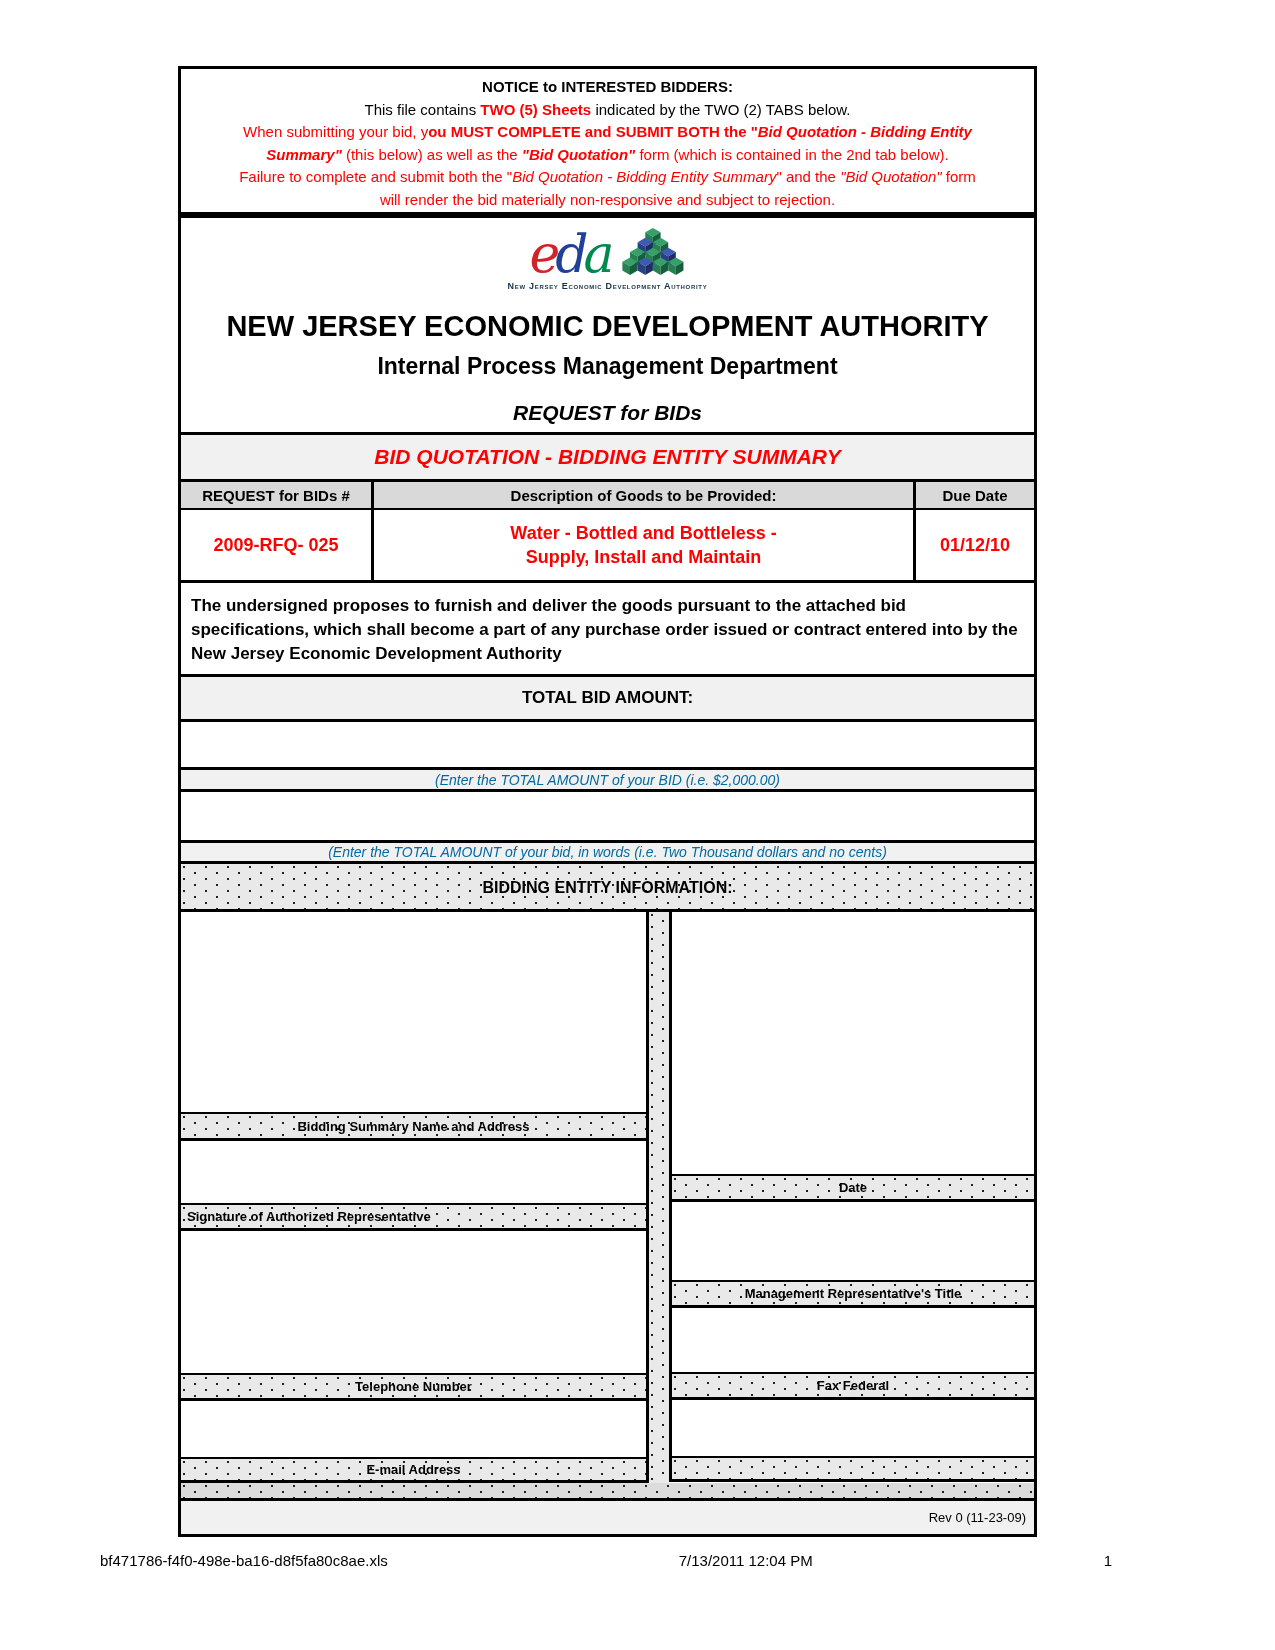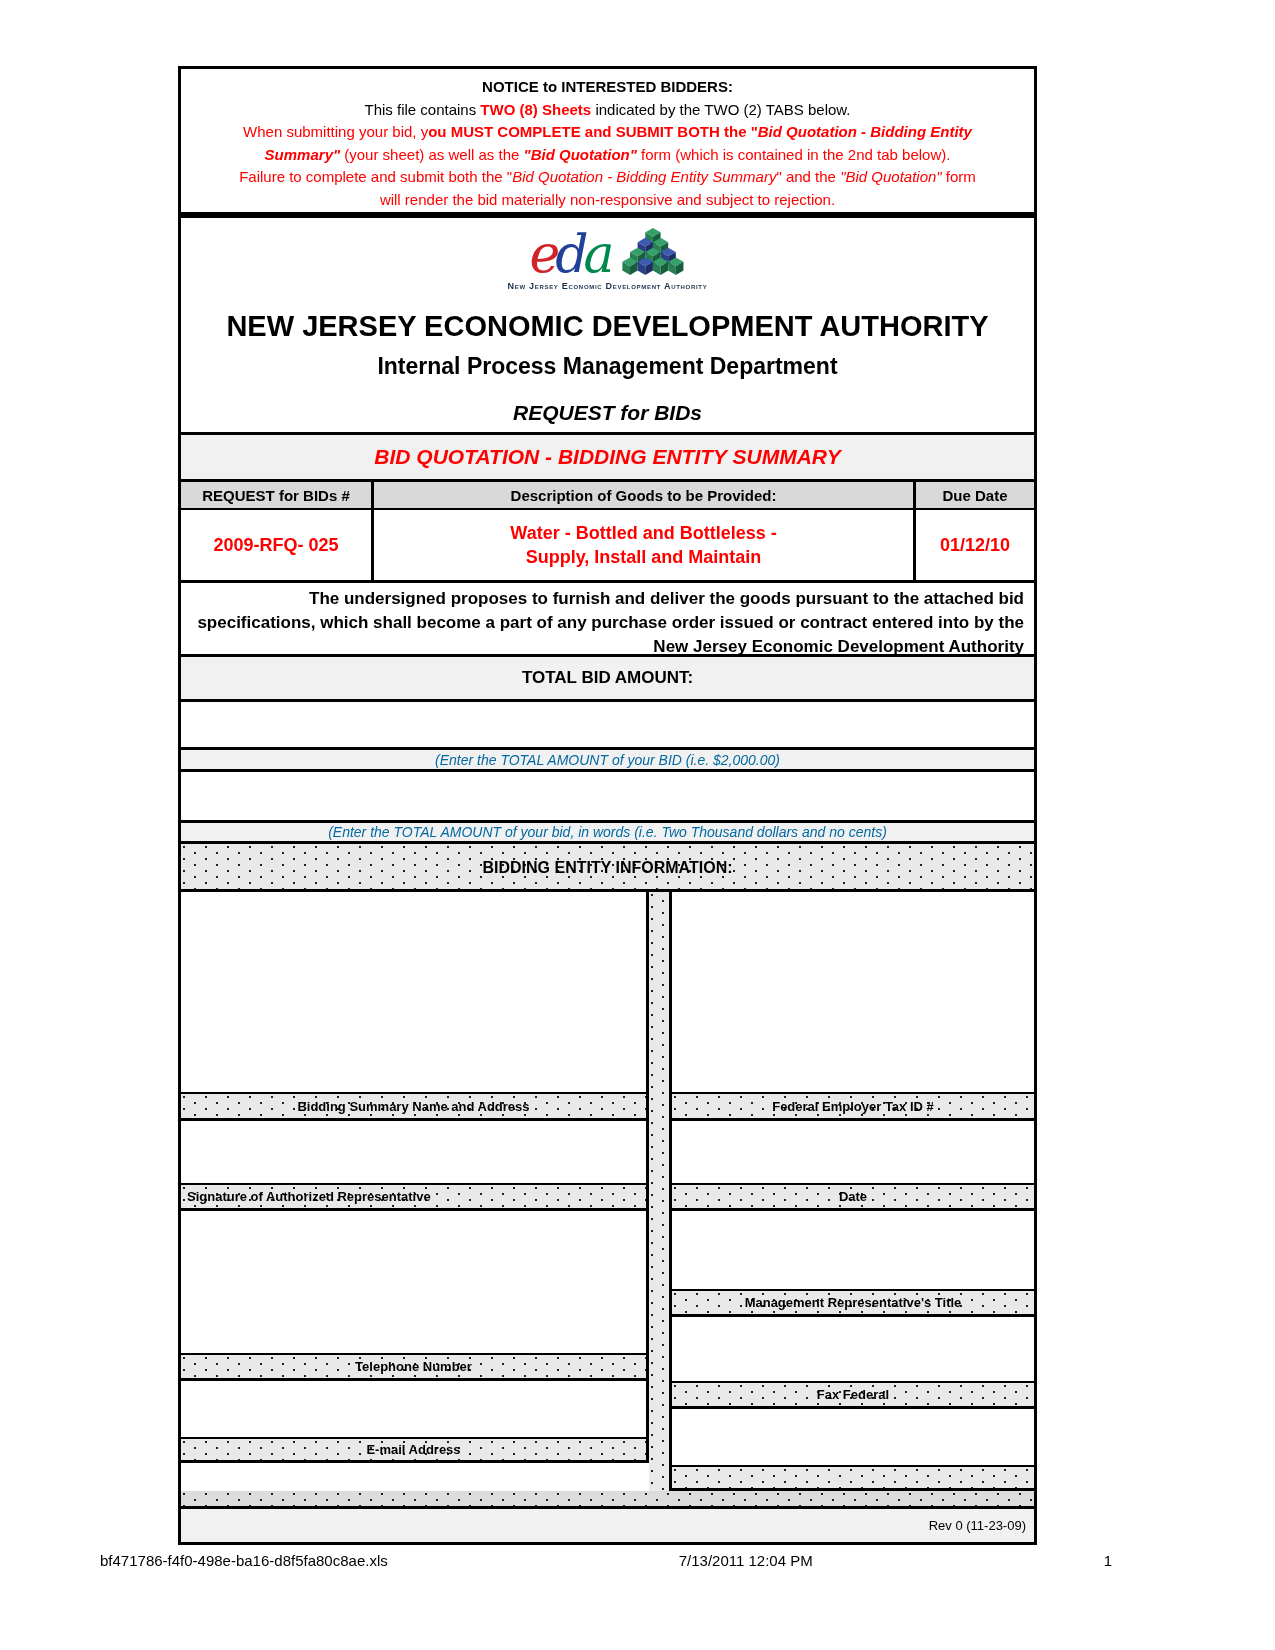"TWO (8) Sheets" span.red { text: 8 -> 5 }
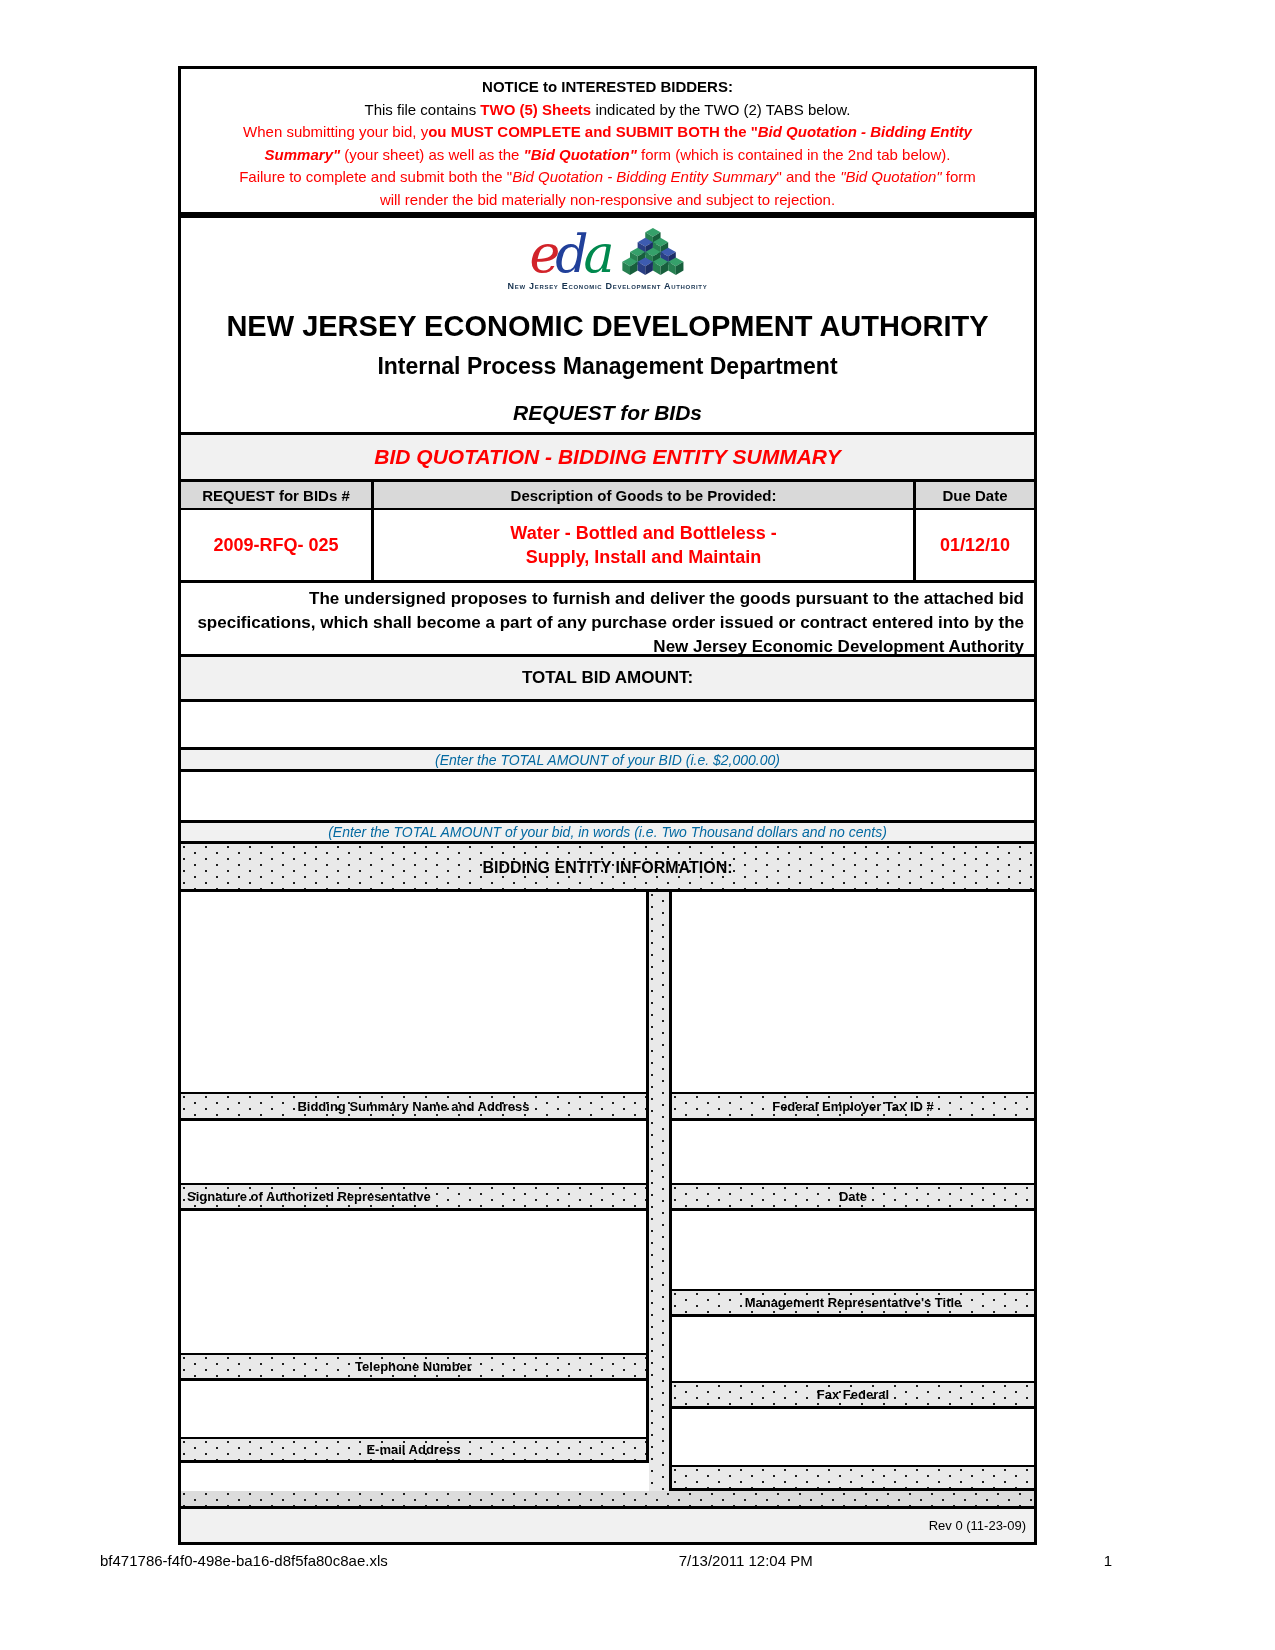"(your sheet) as well as" span { text: your sheet -> this below }
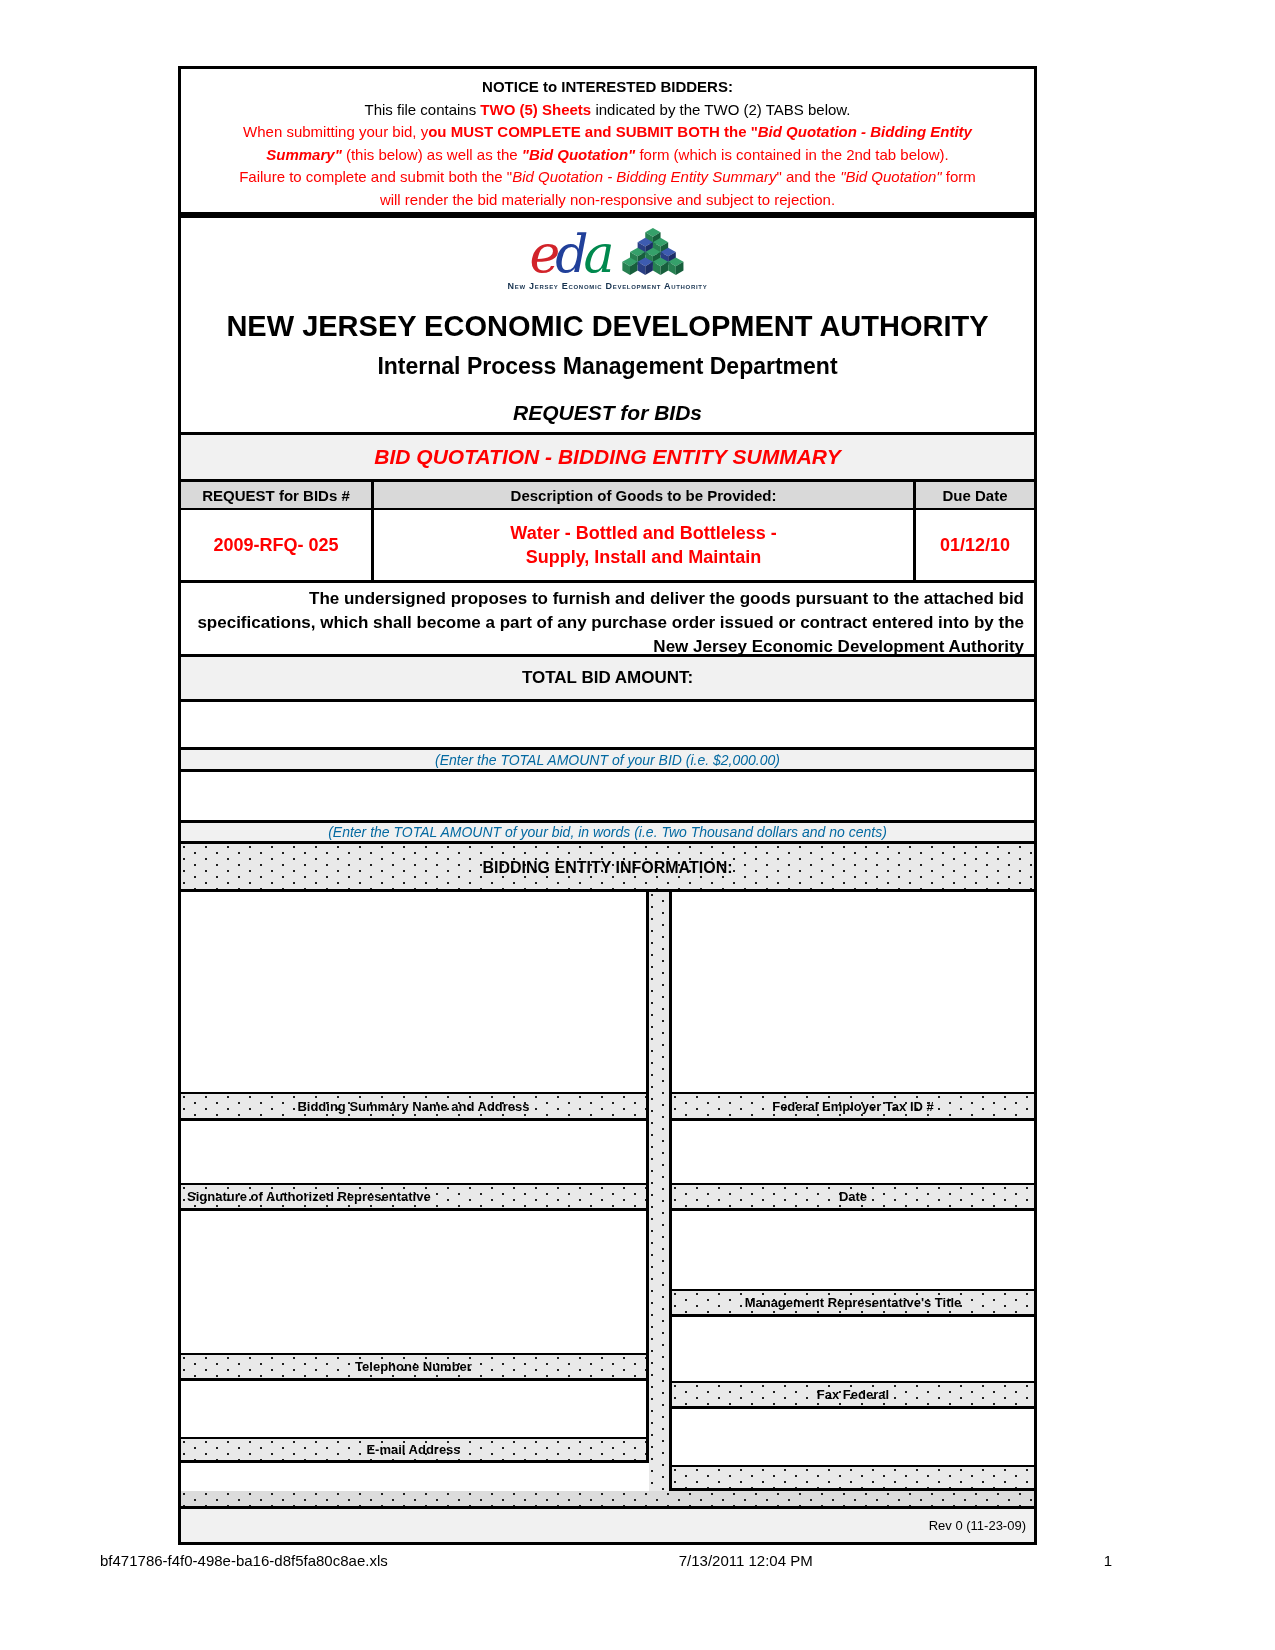"The undersigned proposes to furnish" .statement { height: 74px -> 94px; padding: 4px 10px 0 10px -> 11px 10px 0 10px; text-align: right -> left }
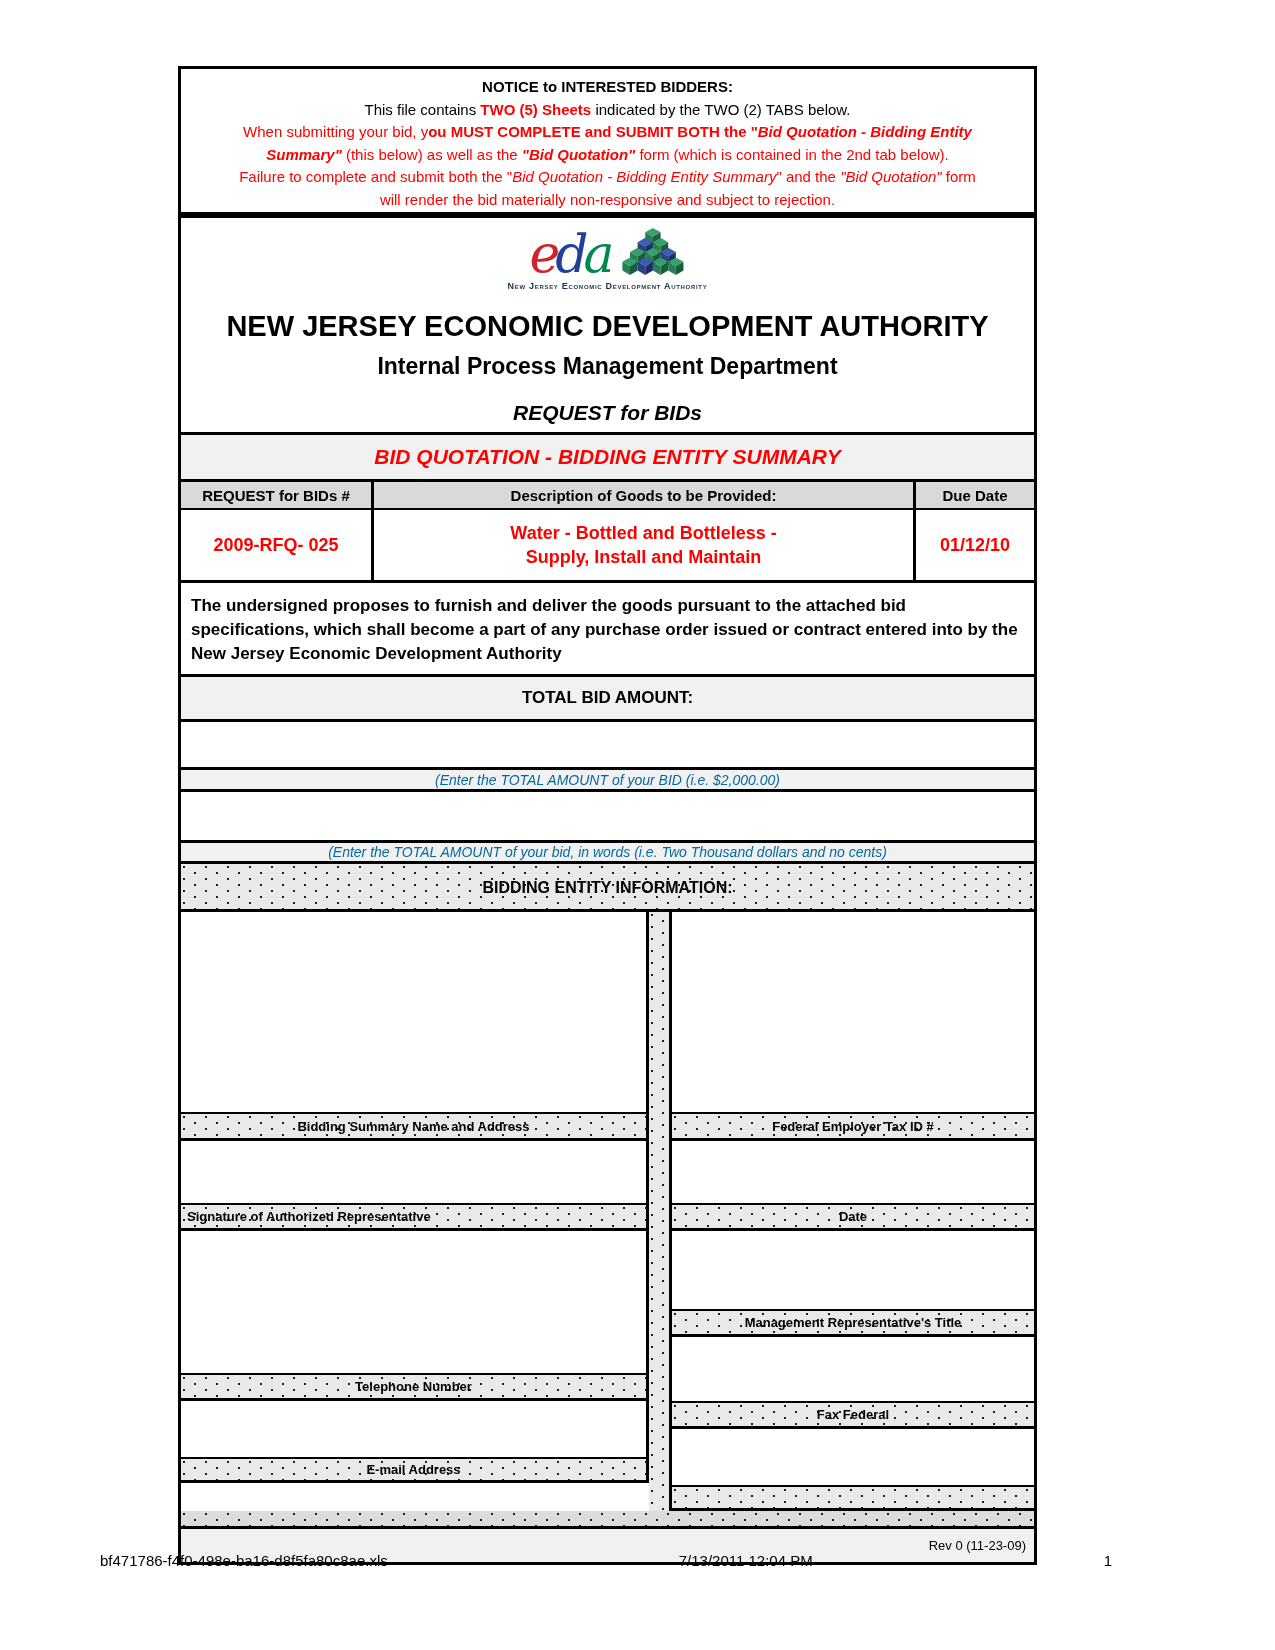"Federal Employer Tax ID #" div.cell-lbl { html: <div>Federal Employer Tax ID #</div> -> none }
